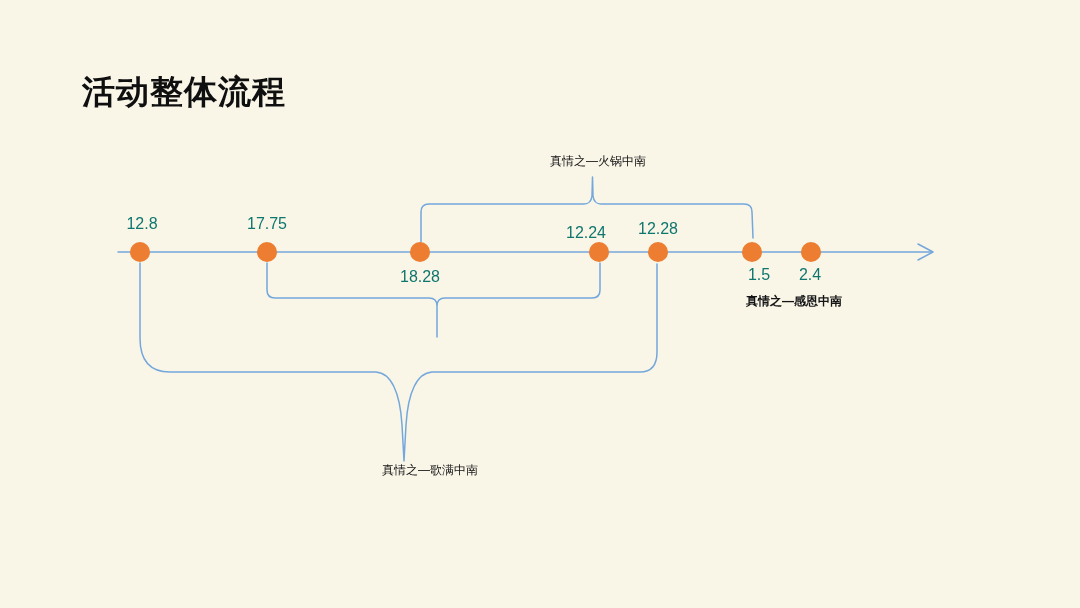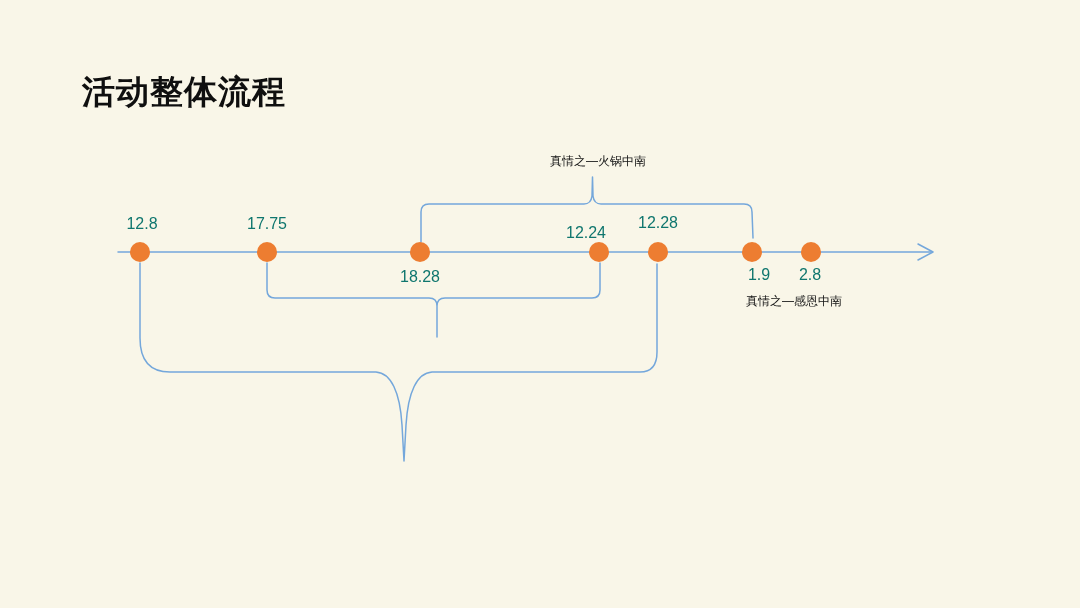"12.28" div.date { top: 214px -> 220px }
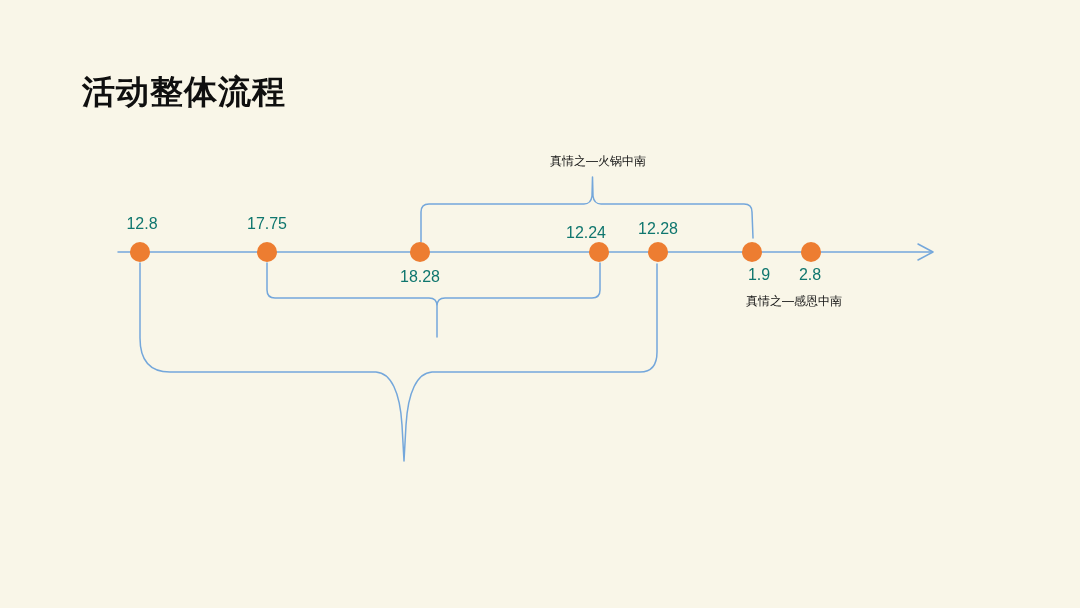"1.9" div.date { text: 1.9 -> 1.5 }
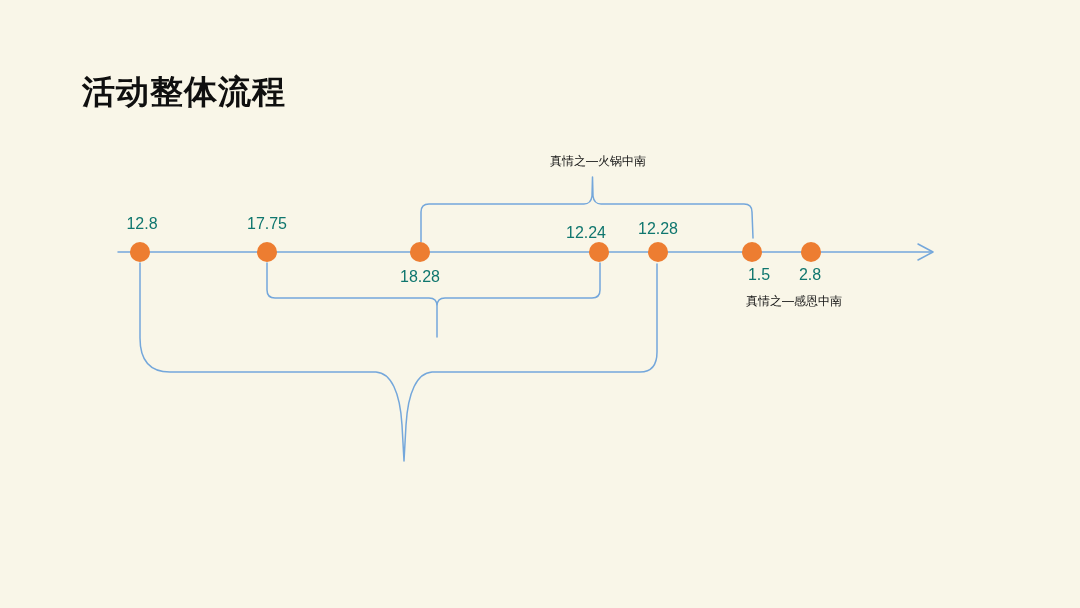"2.8" div.date { text: 2.8 -> 2.4 }
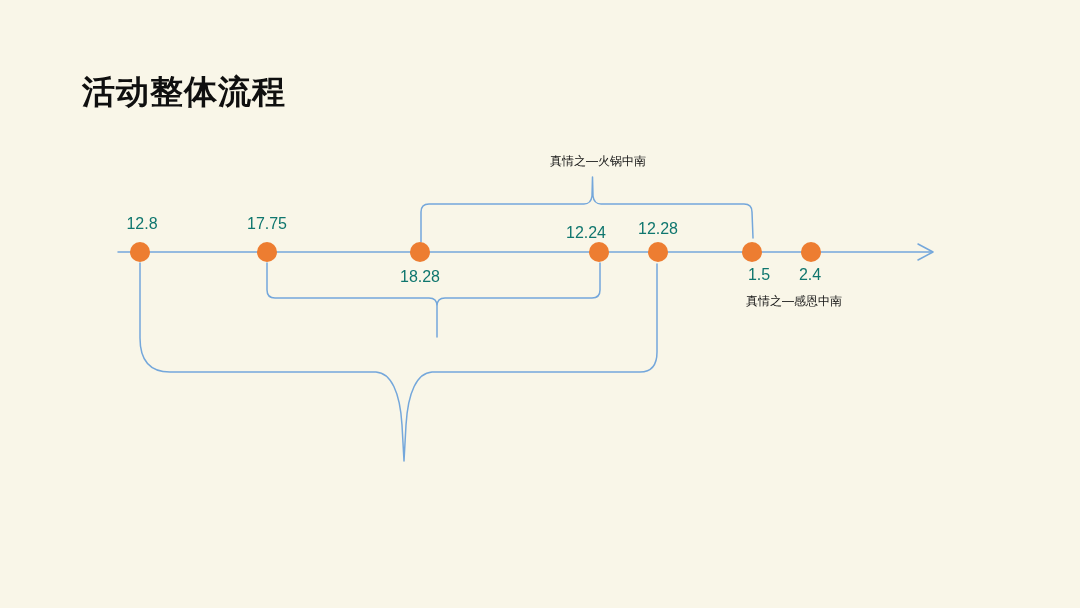"真情之—感恩中南" .event.left-align { font-weight: none -> bold }
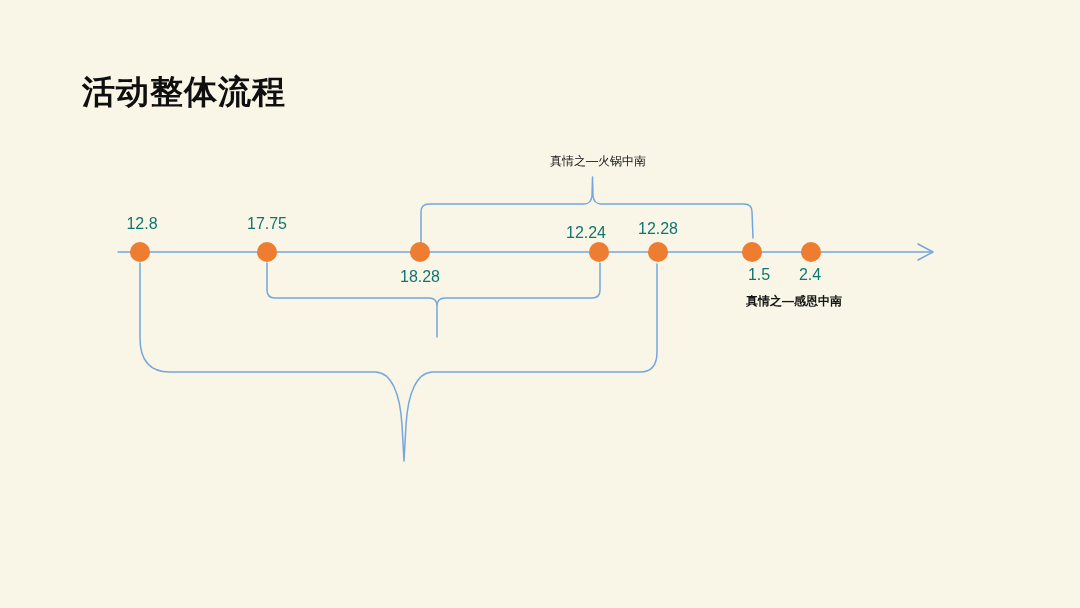"真情之—歌满中南" div.event { html: none -> <div>真情之—歌满中南</div> }
